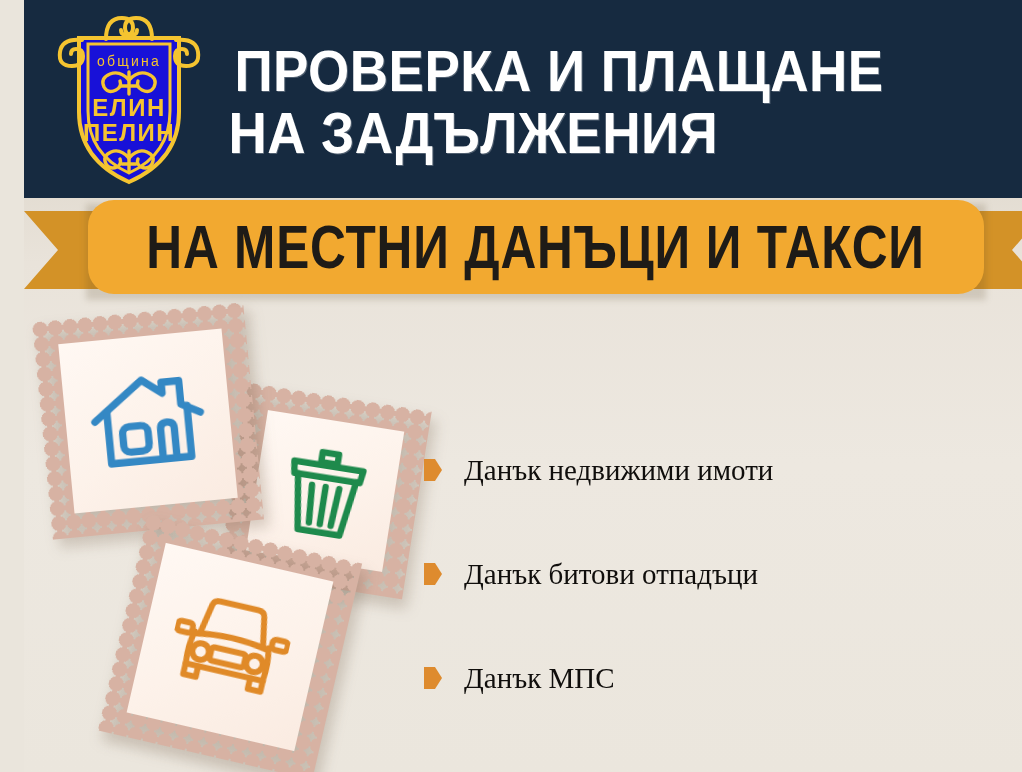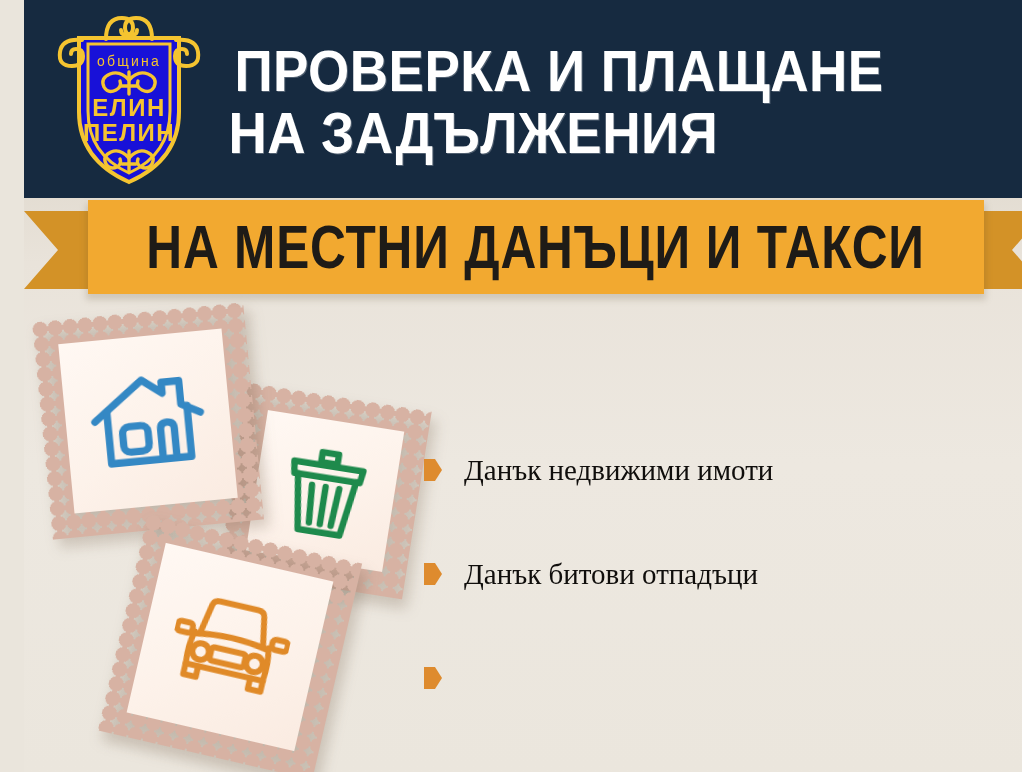"НА МЕСТНИ ДАНЪЦИ И ТАКСИ" .ribbon-main { border-radius: none -> 26px }
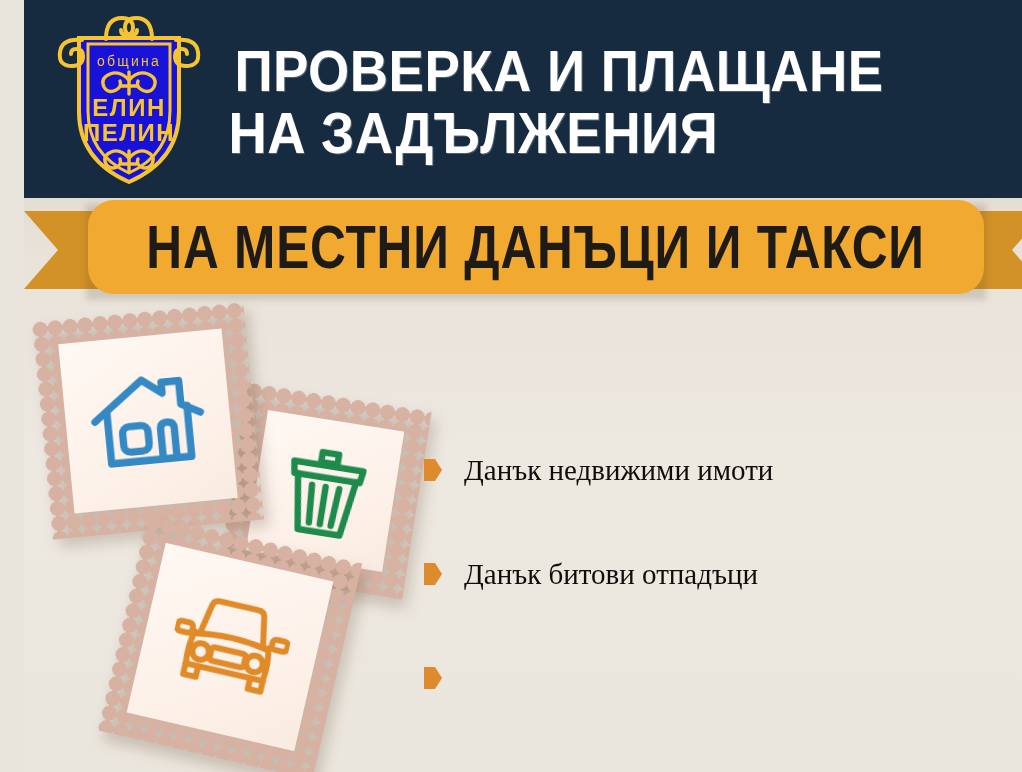"Данък МПС" span.bullet-text { html: none -> <span>Данък МПС</span> }
